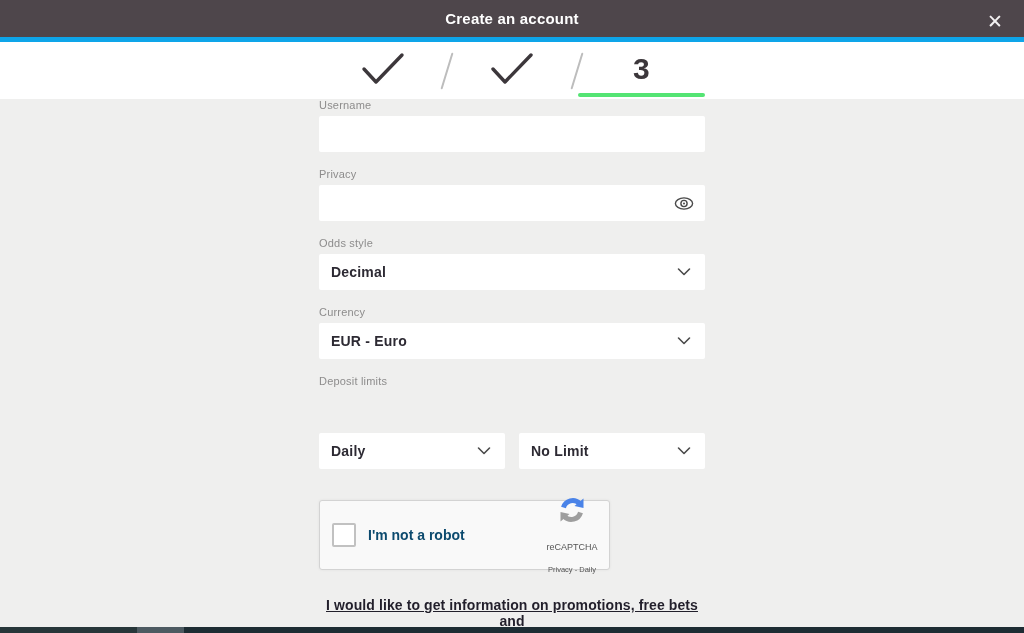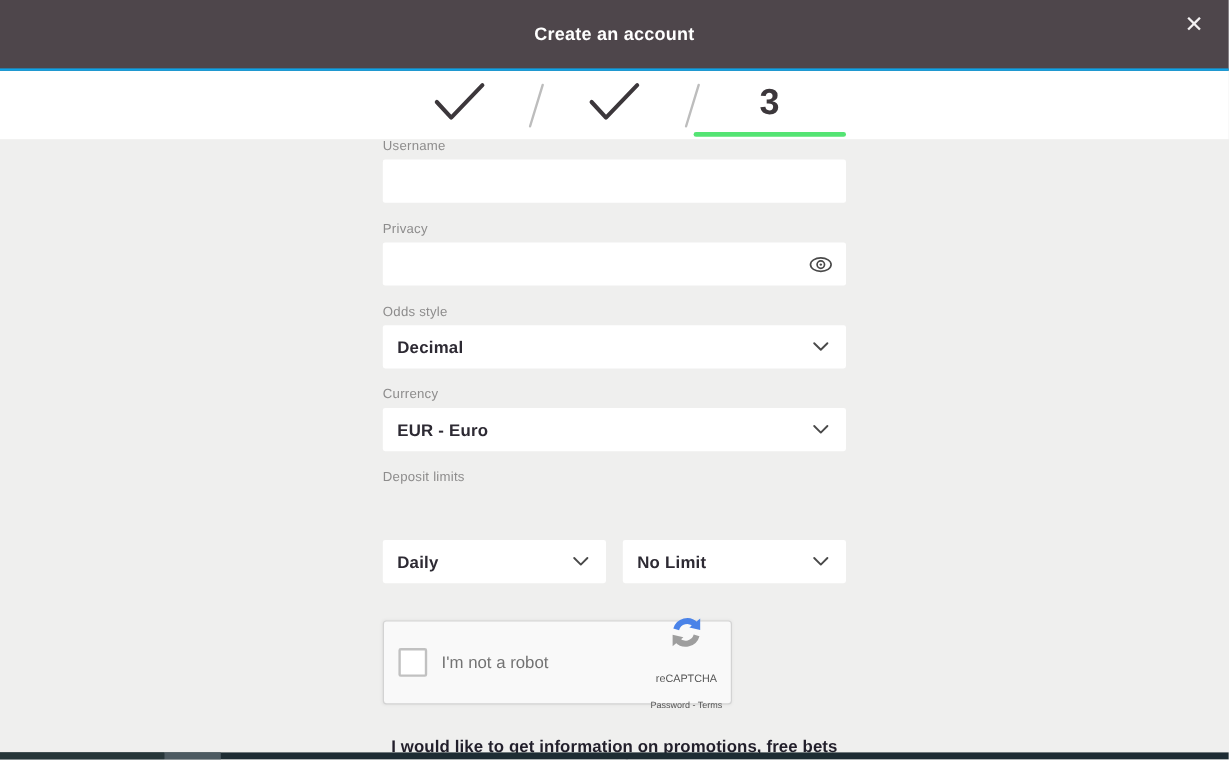"Create an account" .modal-header { border-bottom: 2px solid #0ea5e9 -> 5px solid #0ea5e9; height: 59px -> 42px }
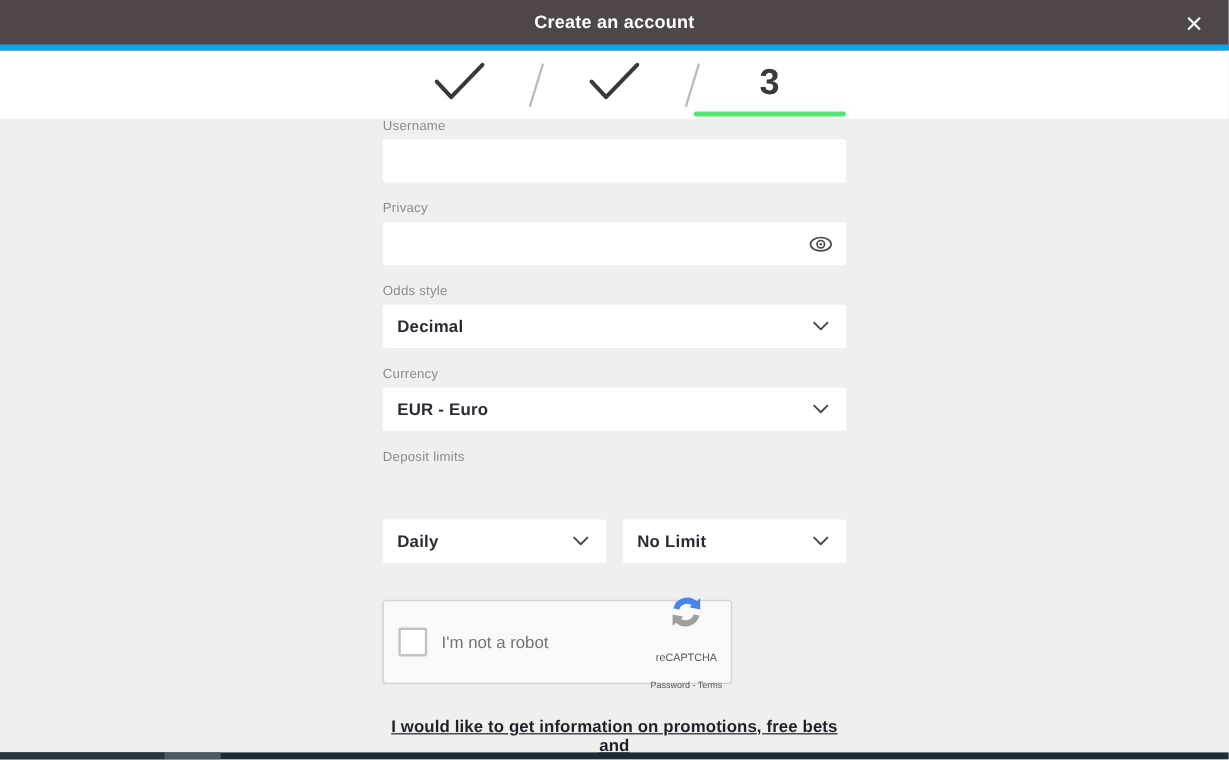"I'm not a robot" .rc-label { color: #737373 -> #0c4a6e; font-weight: none -> bold }
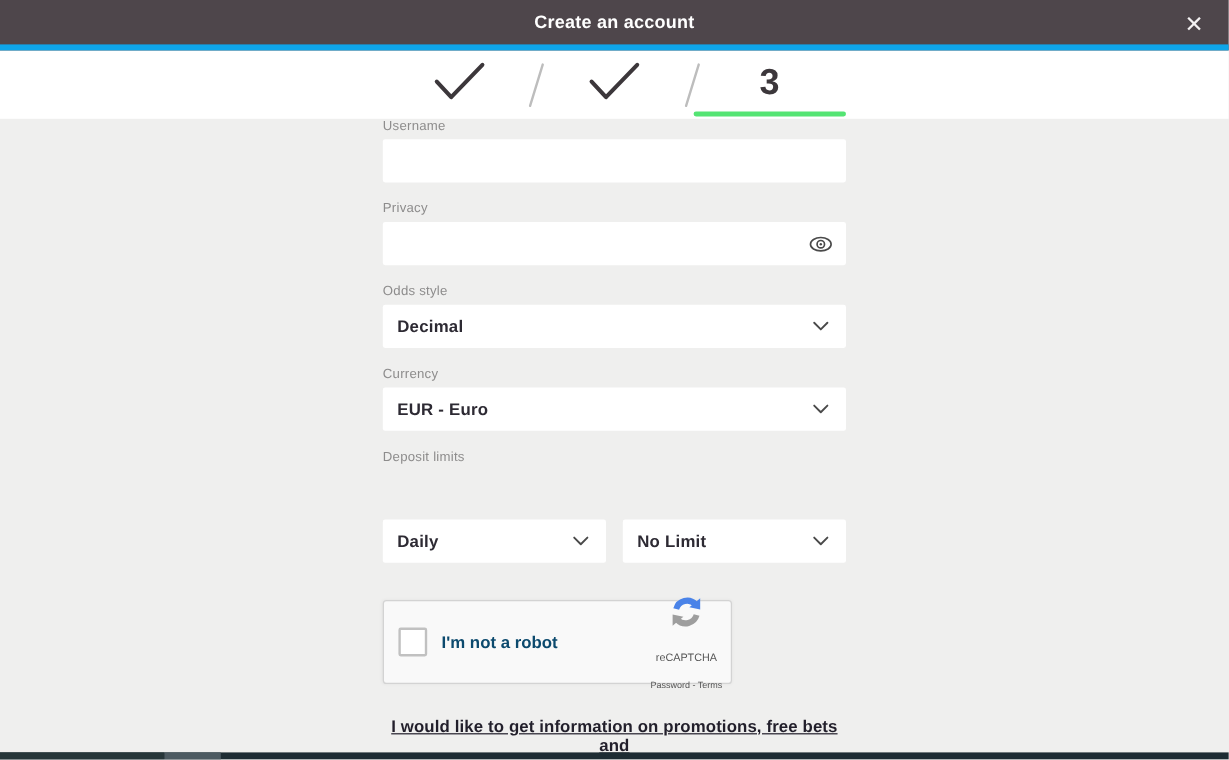"Password - Terms" div.rc-links { text: Password - Terms -> Privacy - Daily }
